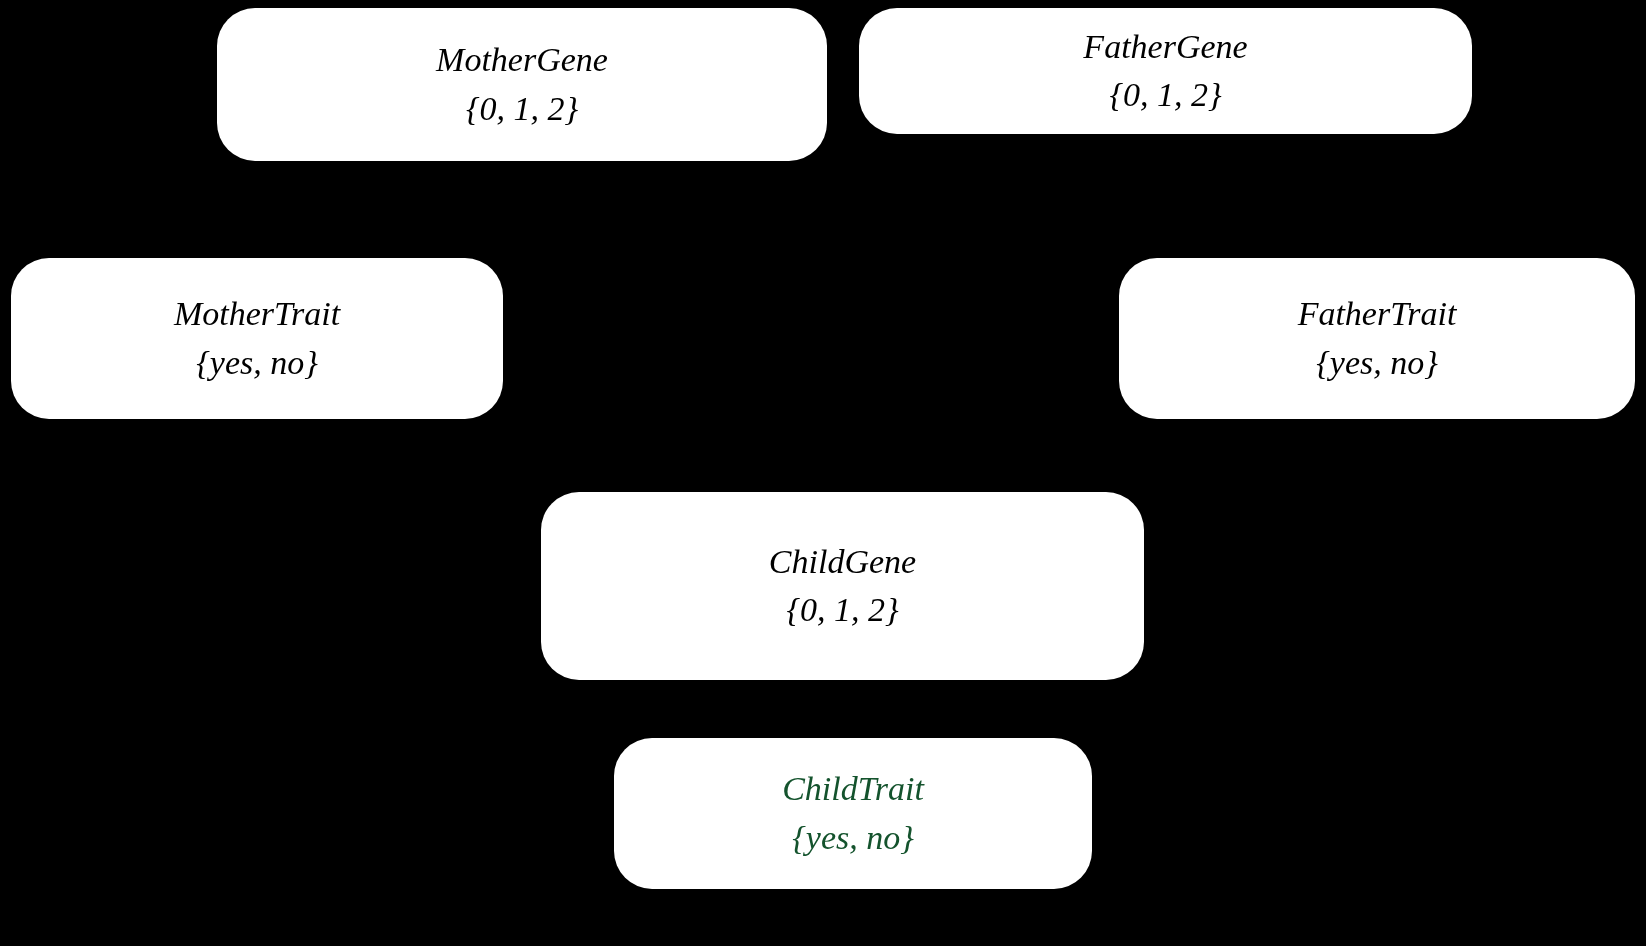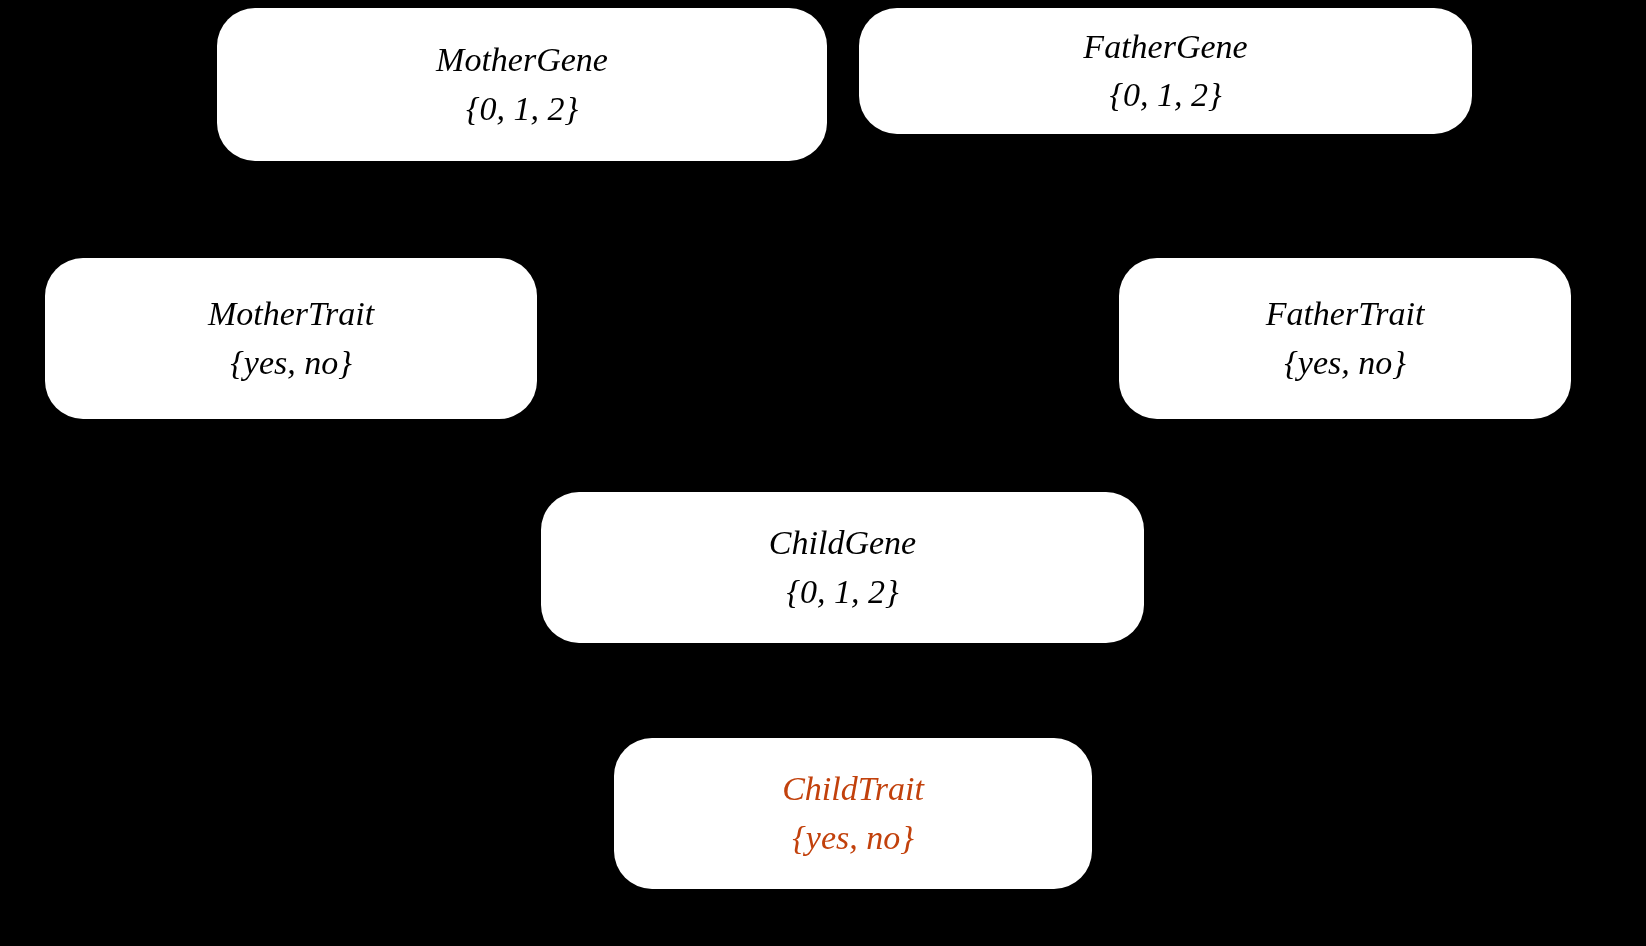"MotherTrait" div.node { margin-left: 34px -> none }
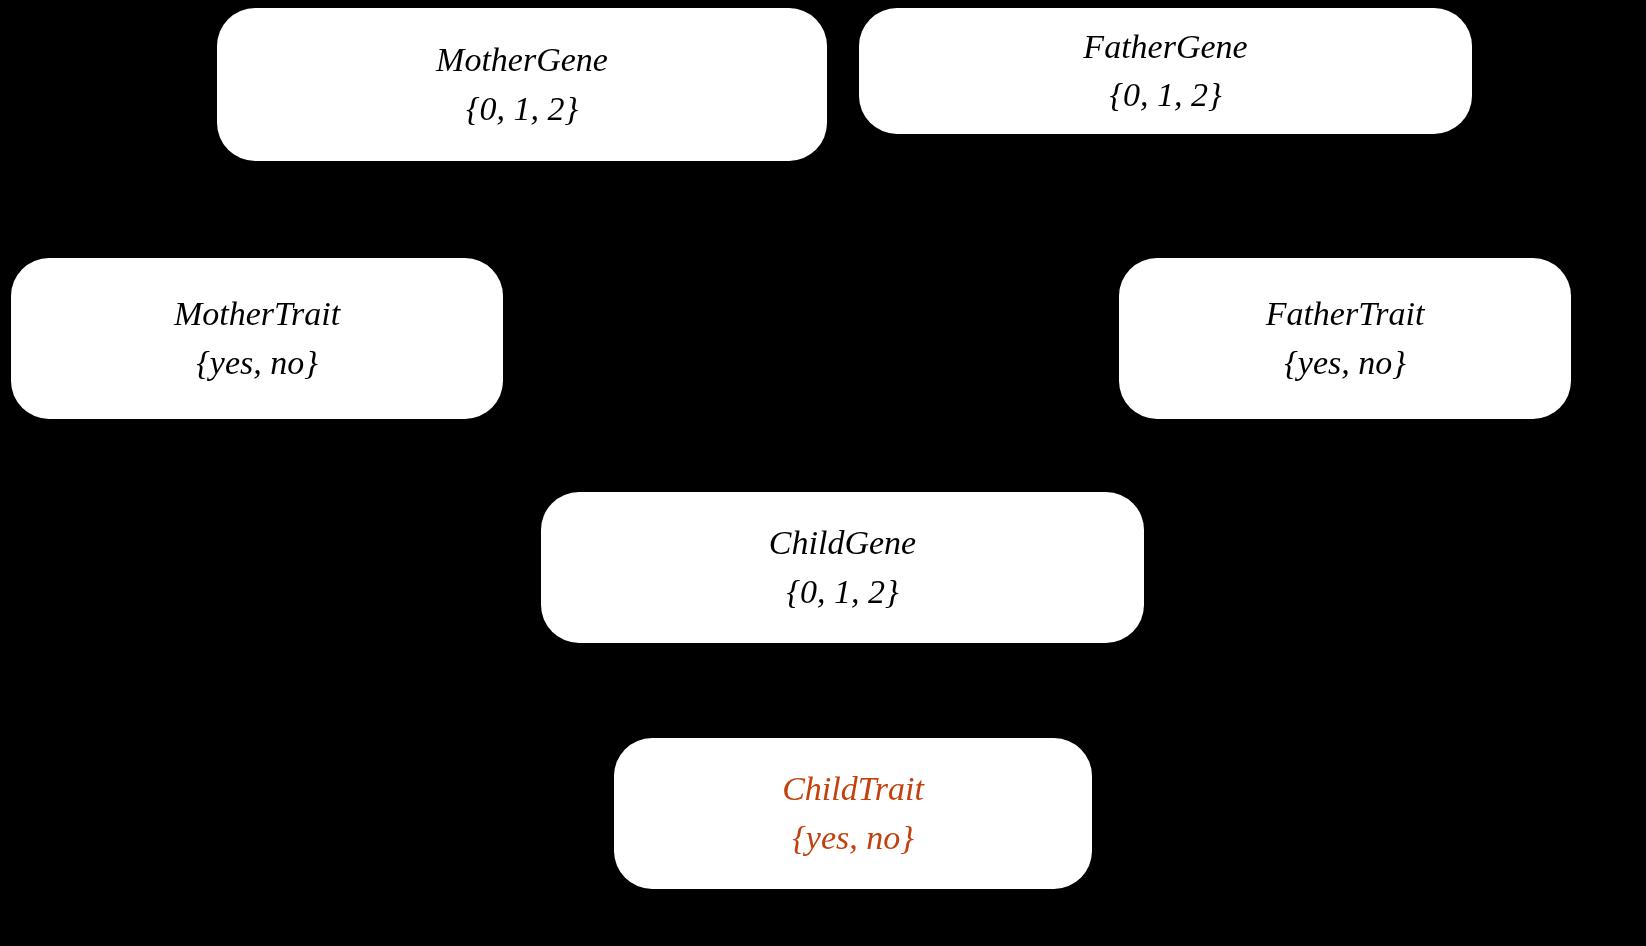"FatherTrait" div.node { width: 452px -> 516px }
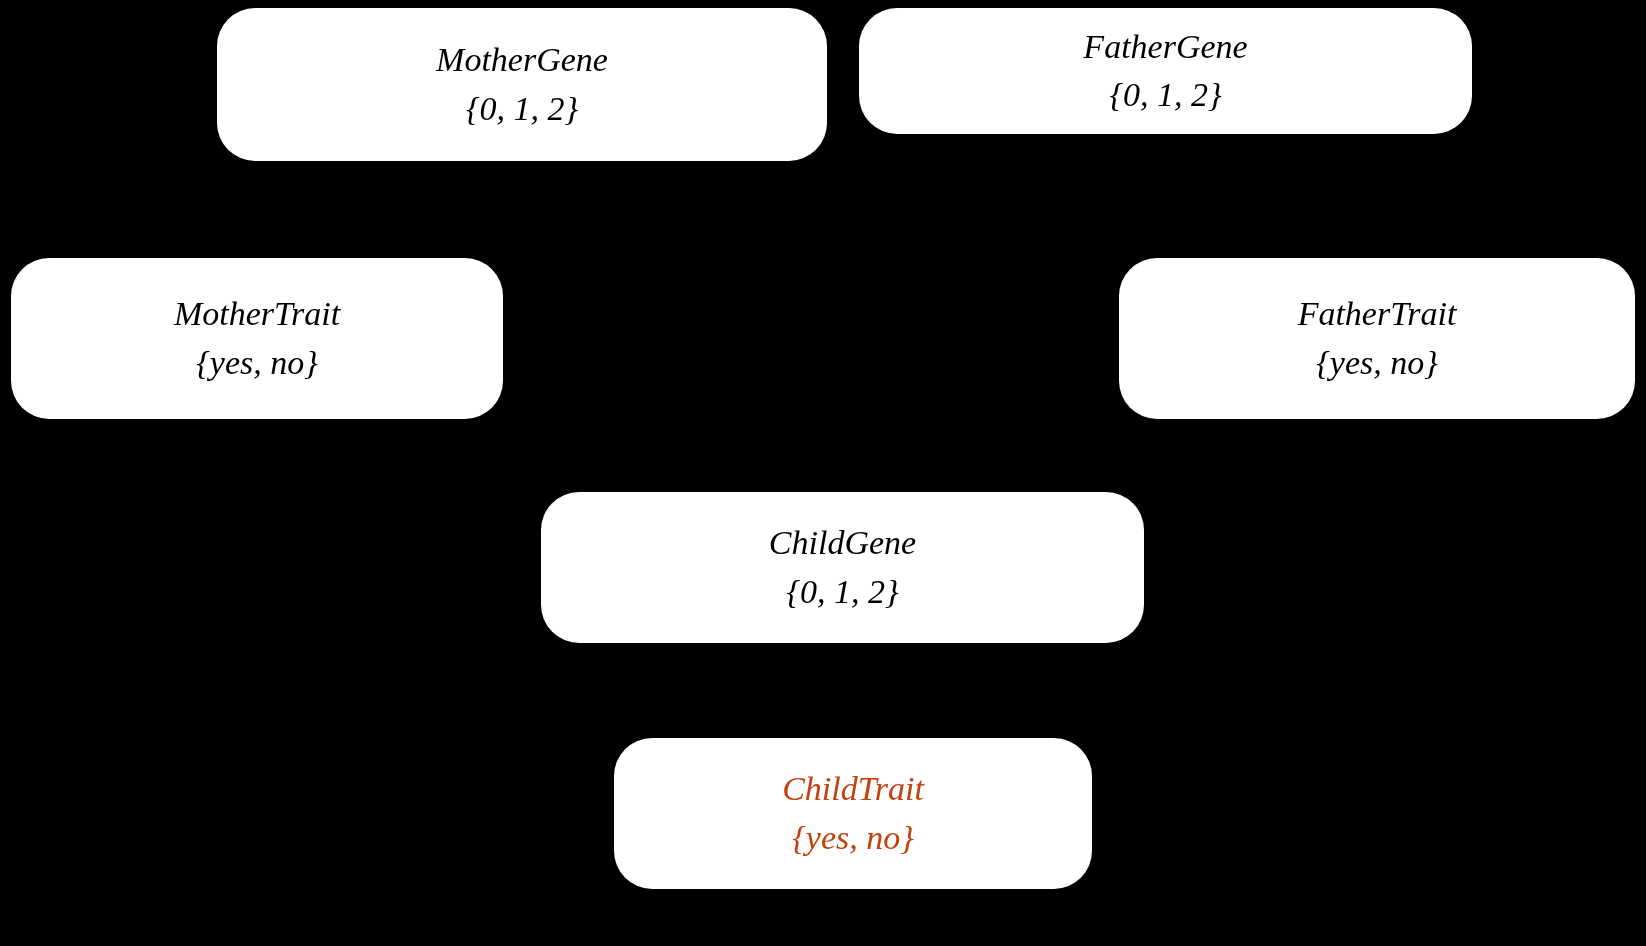"ChildGene" div.node { height: 151px -> 188px }
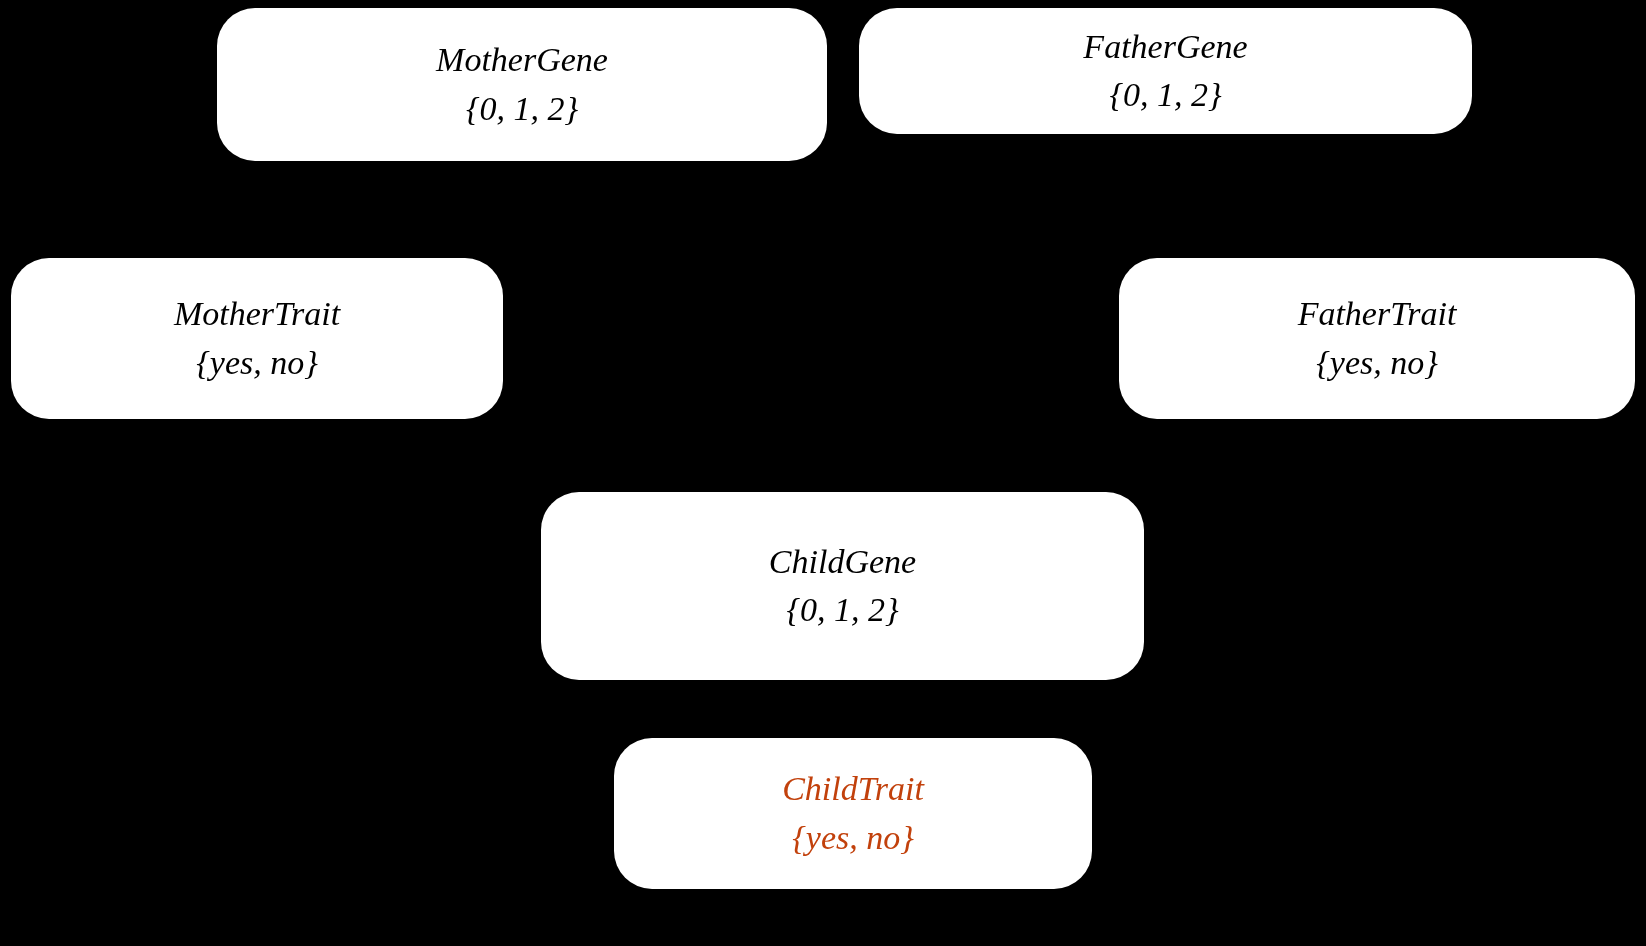"ChildTrait" div.node { color: #c2410c -> #14532d }
